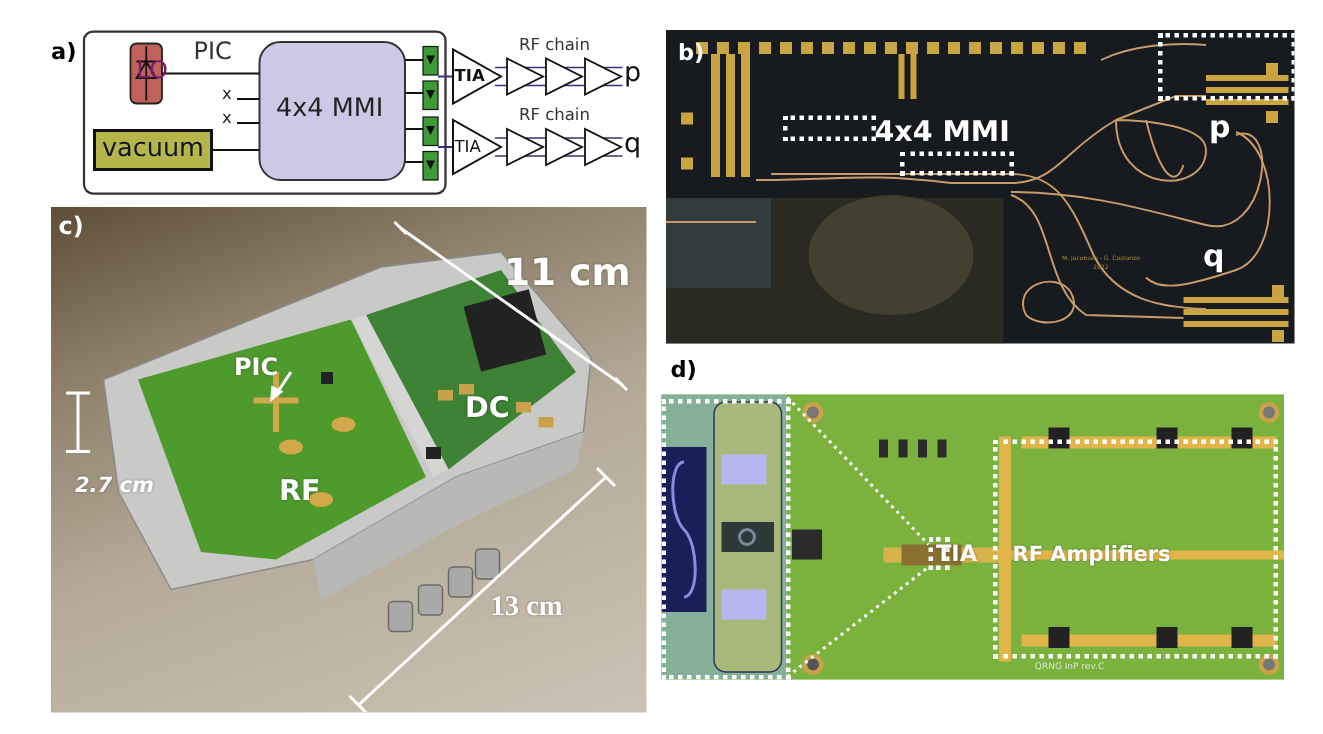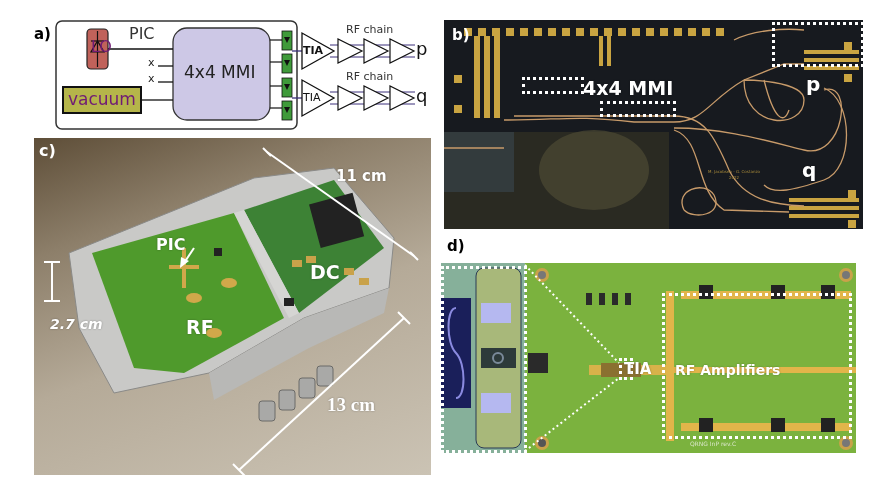"vacuum" span.abs { color: #701a75 -> #0f172a }
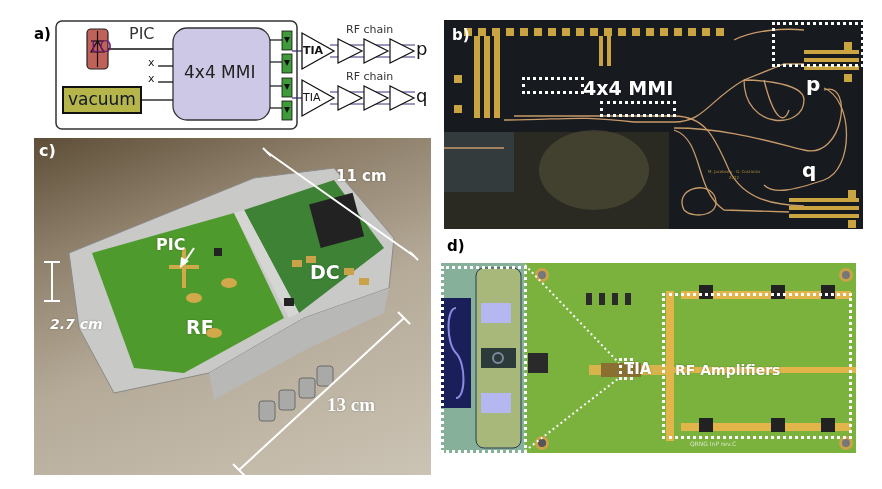"11 cm" span.photo-text { font-size: 15px -> 25px }
